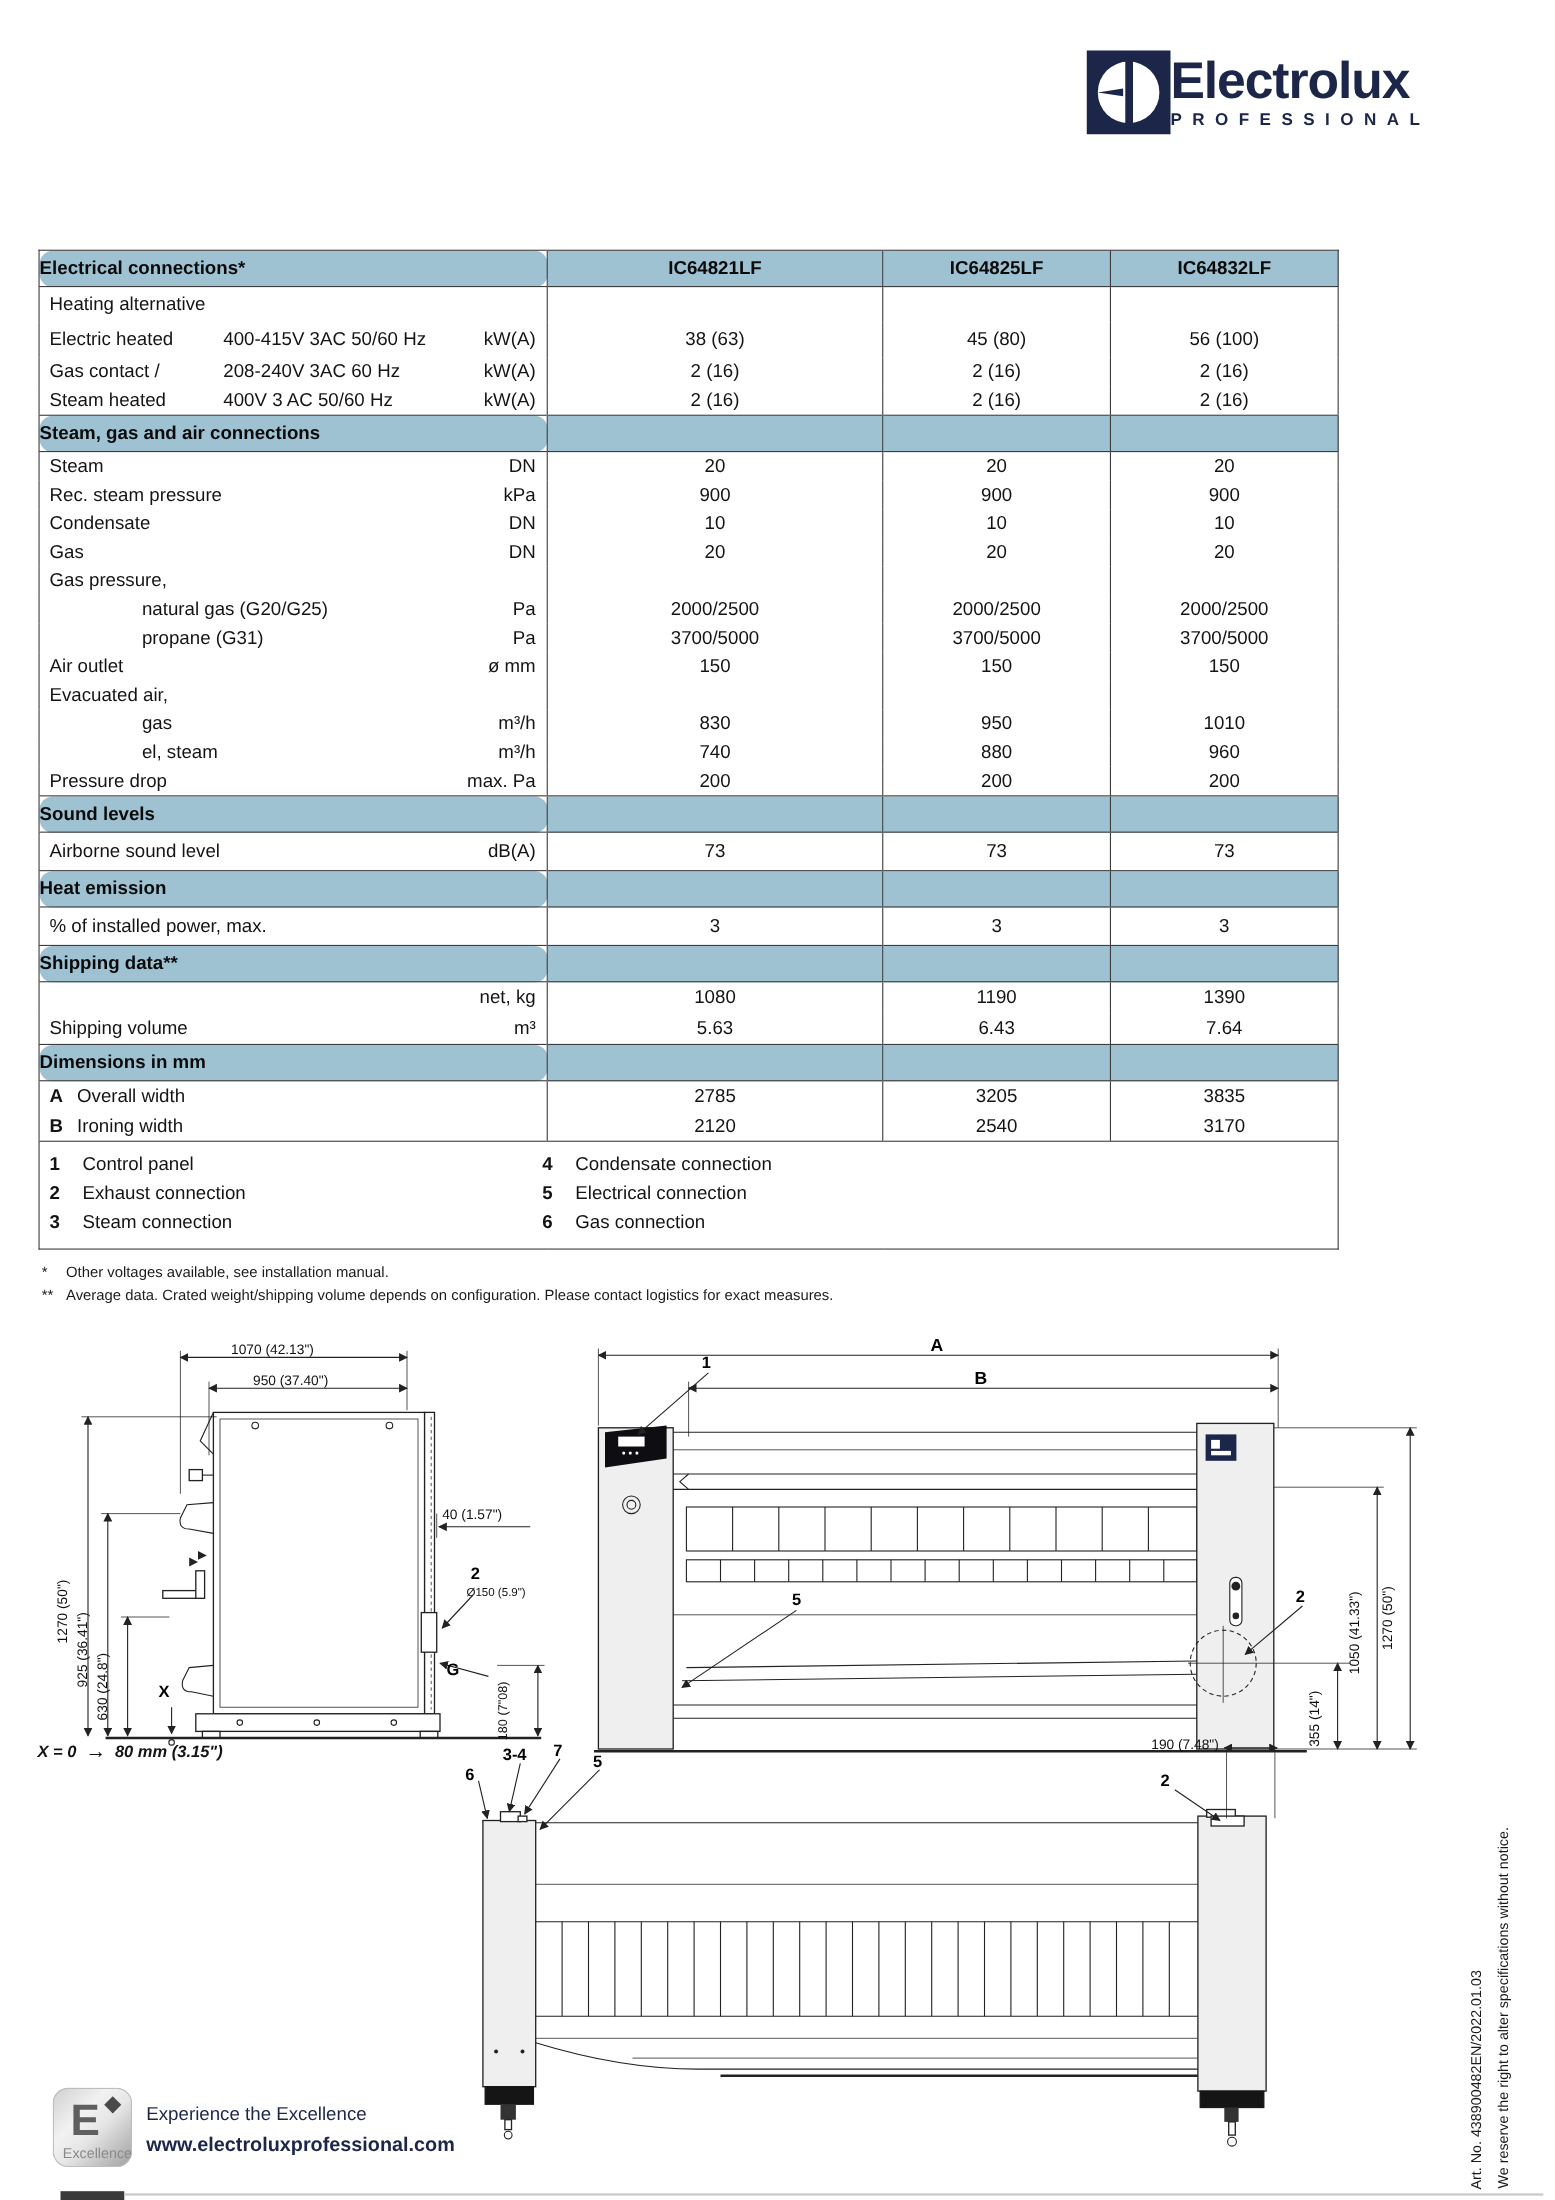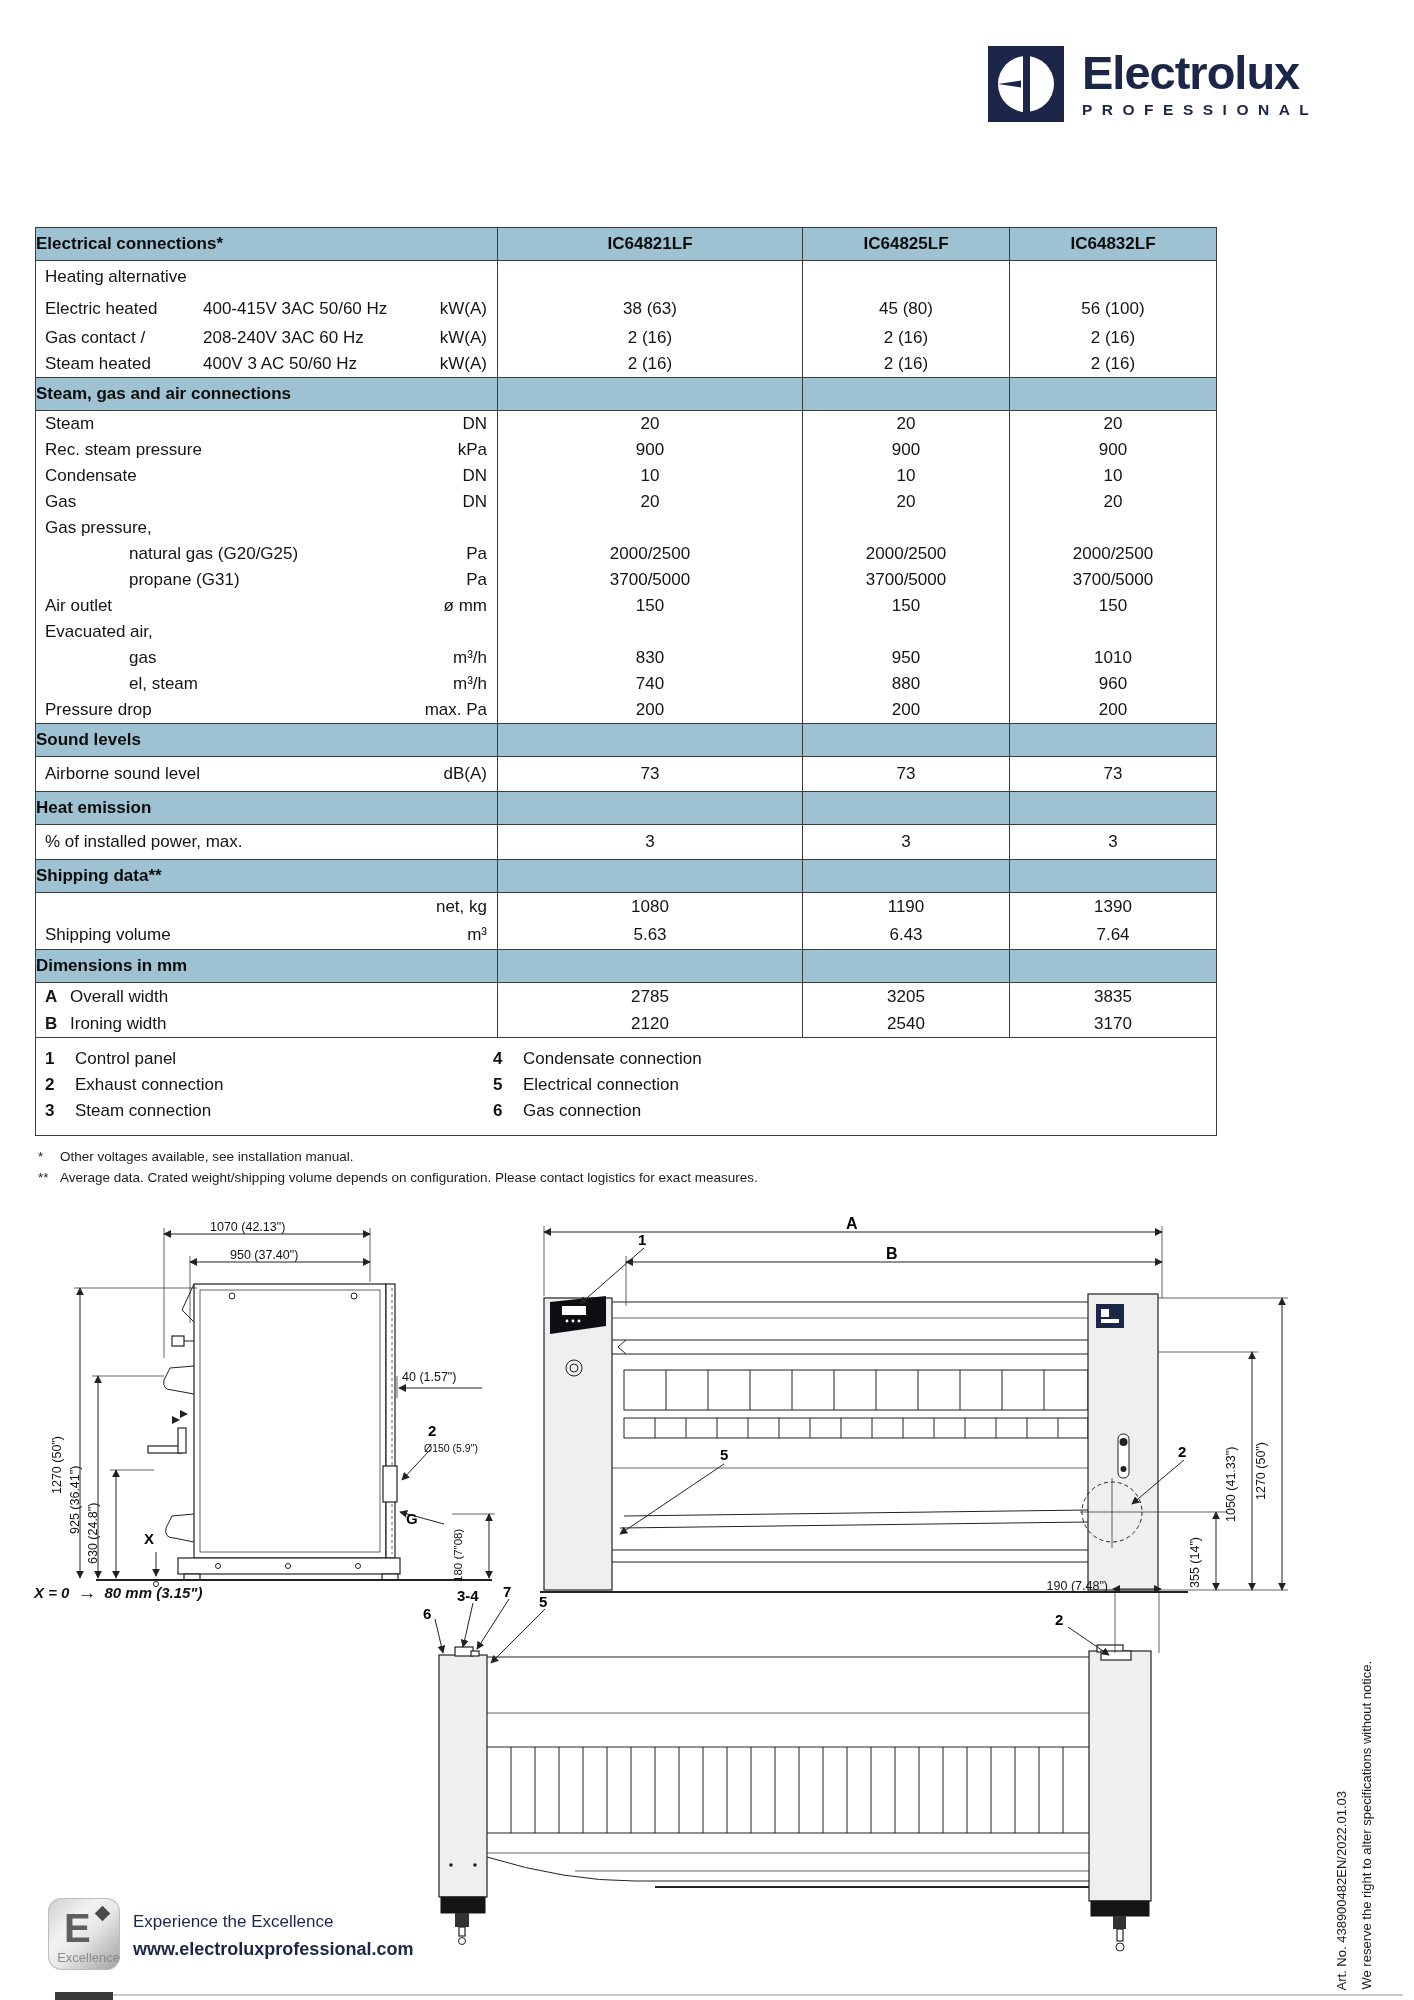"Electrolux" .logo-text { margin-left: 18px -> none }
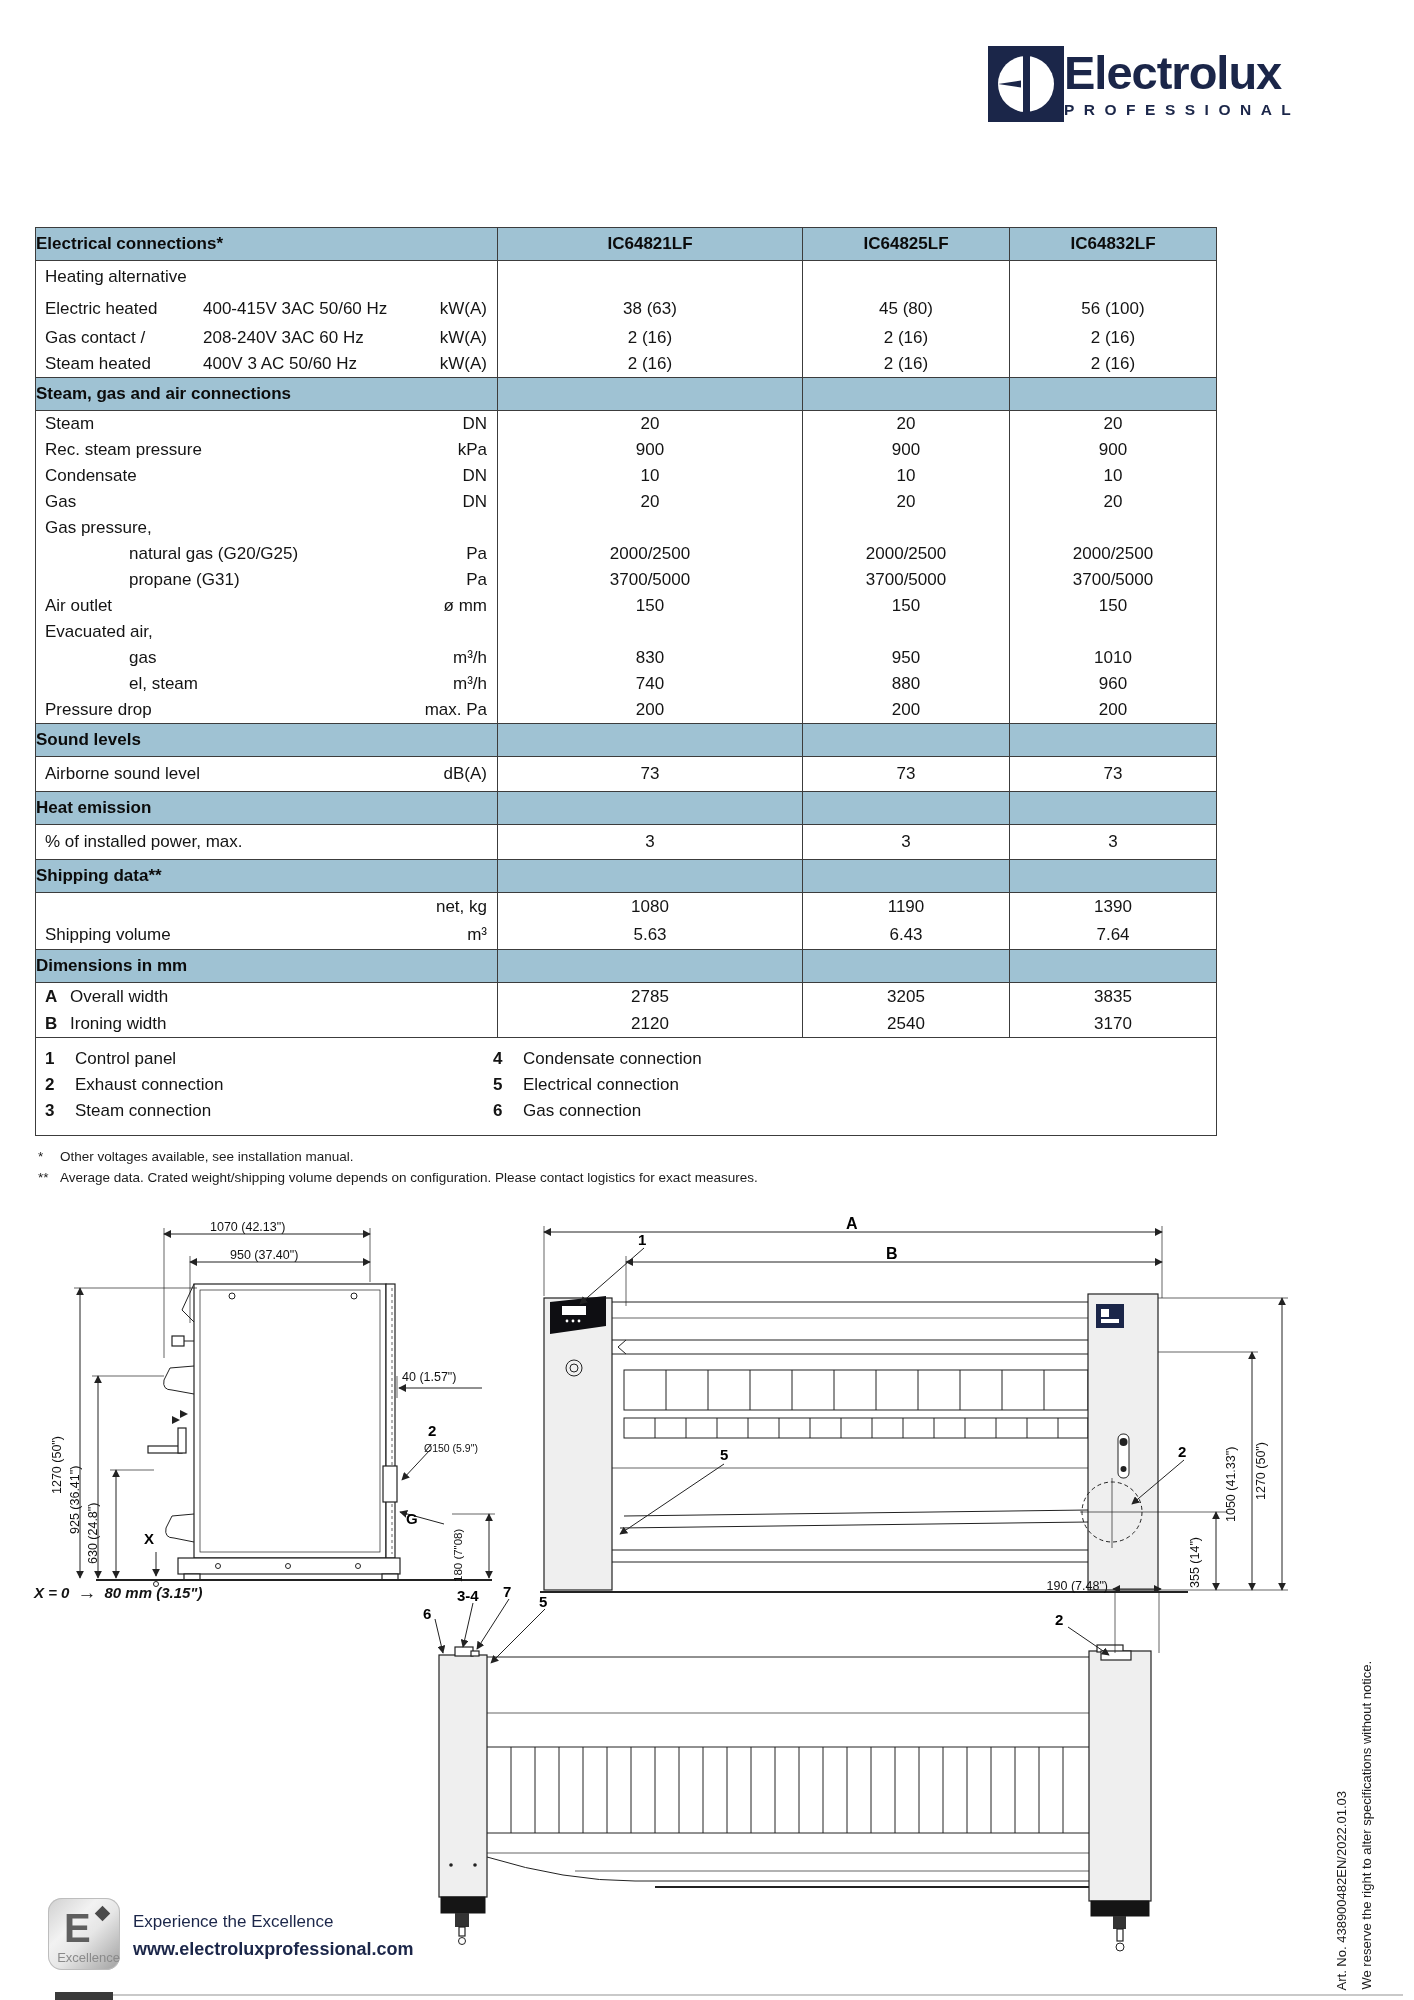"Electrical connections*" td.bt { border-radius: none -> 12px }
